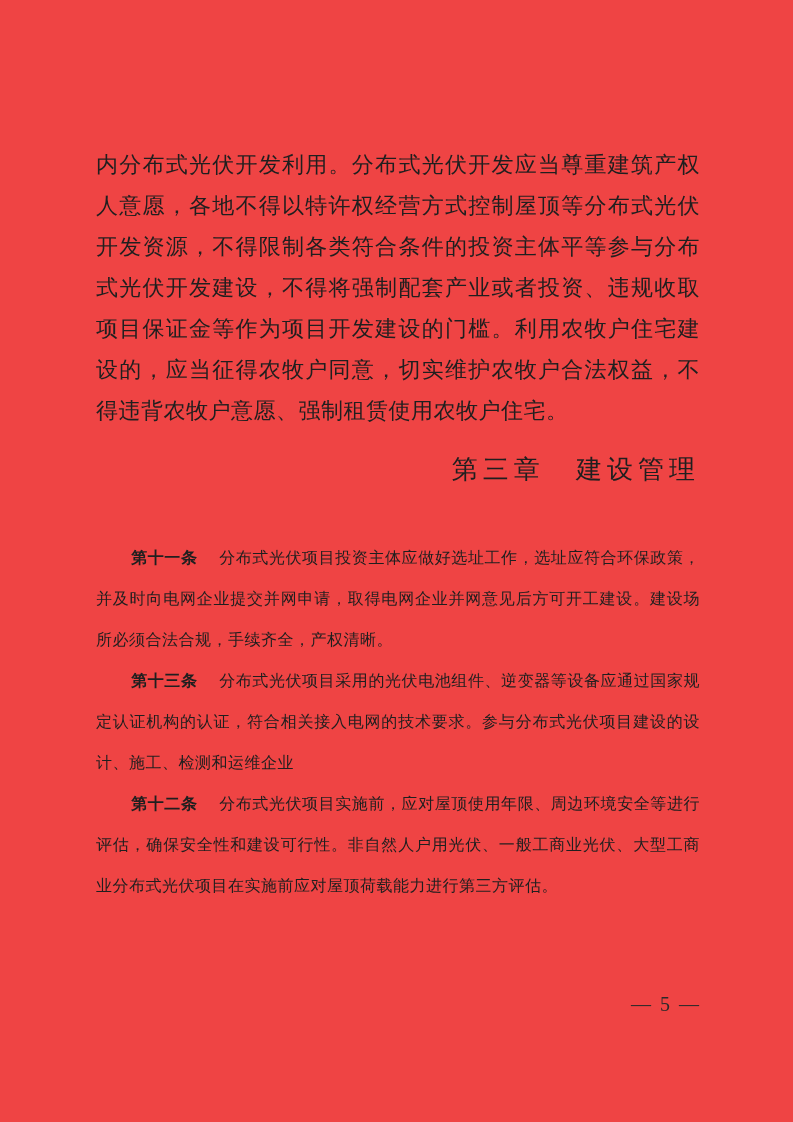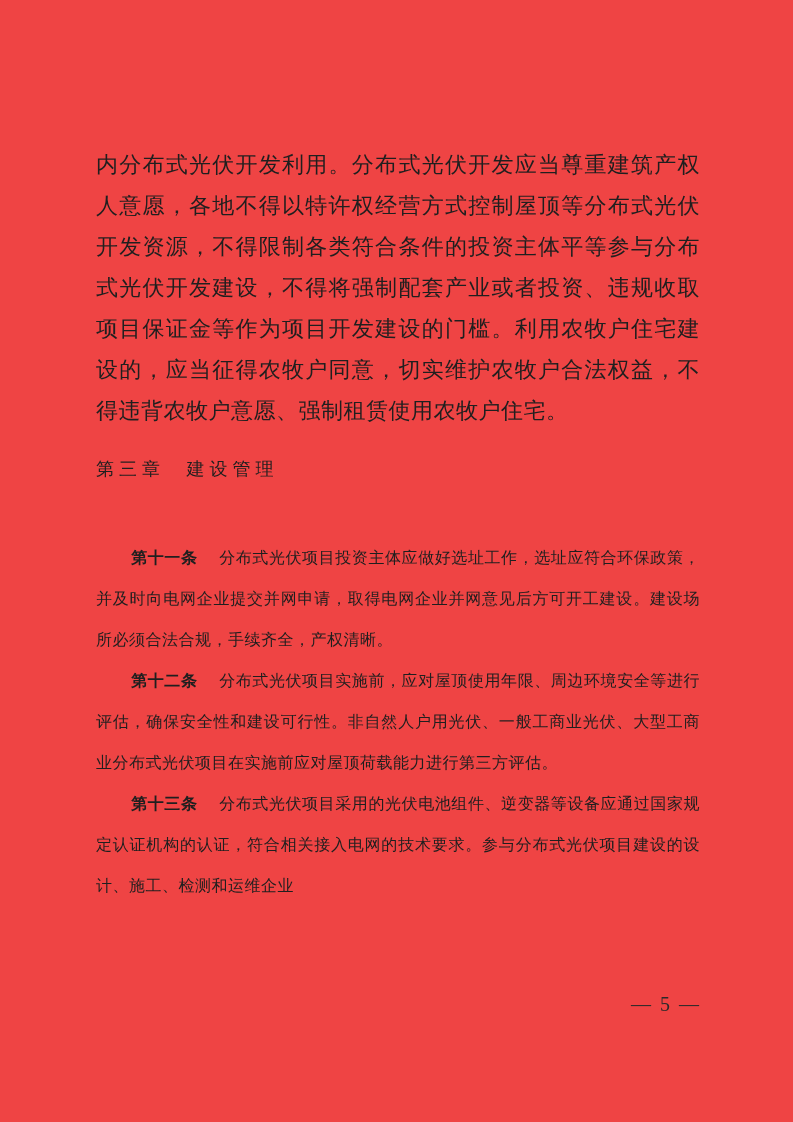"第三章 建设管理" .chapter-heading { font-size: 18px -> 26px; text-align: left -> right }
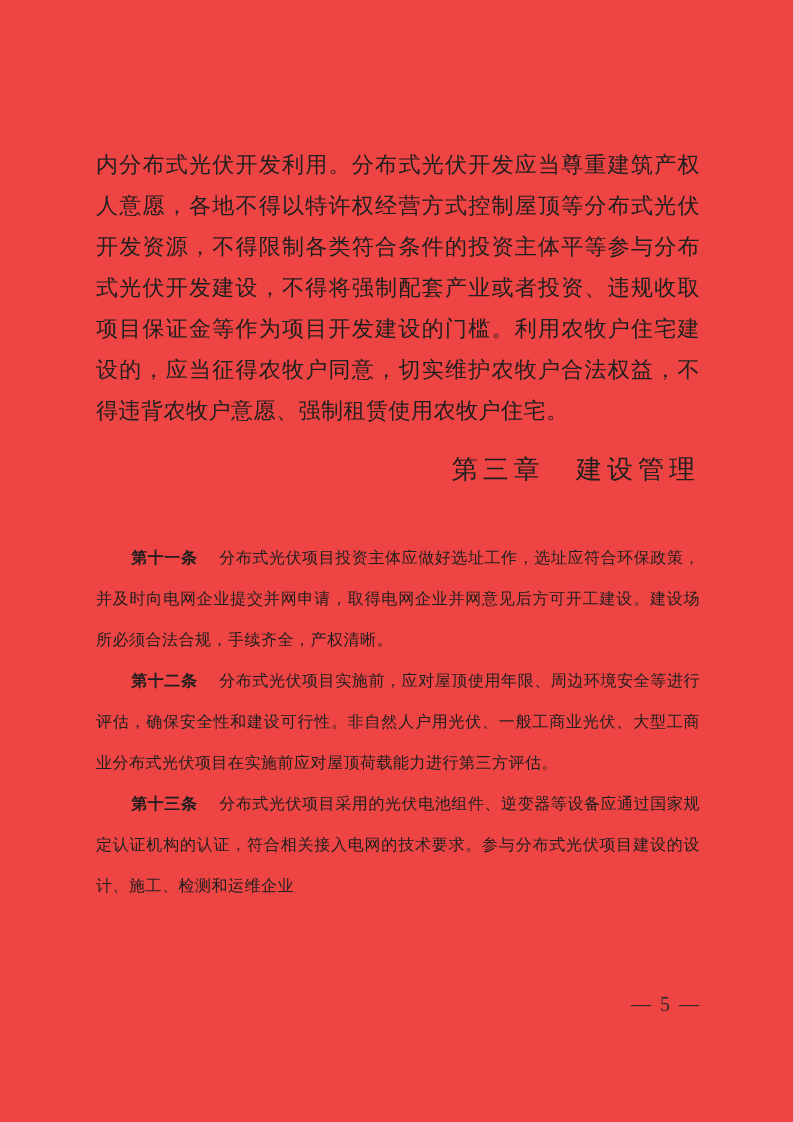"第十二条" p.article-par { order: before "第十三条" -> after "第十三条" }
